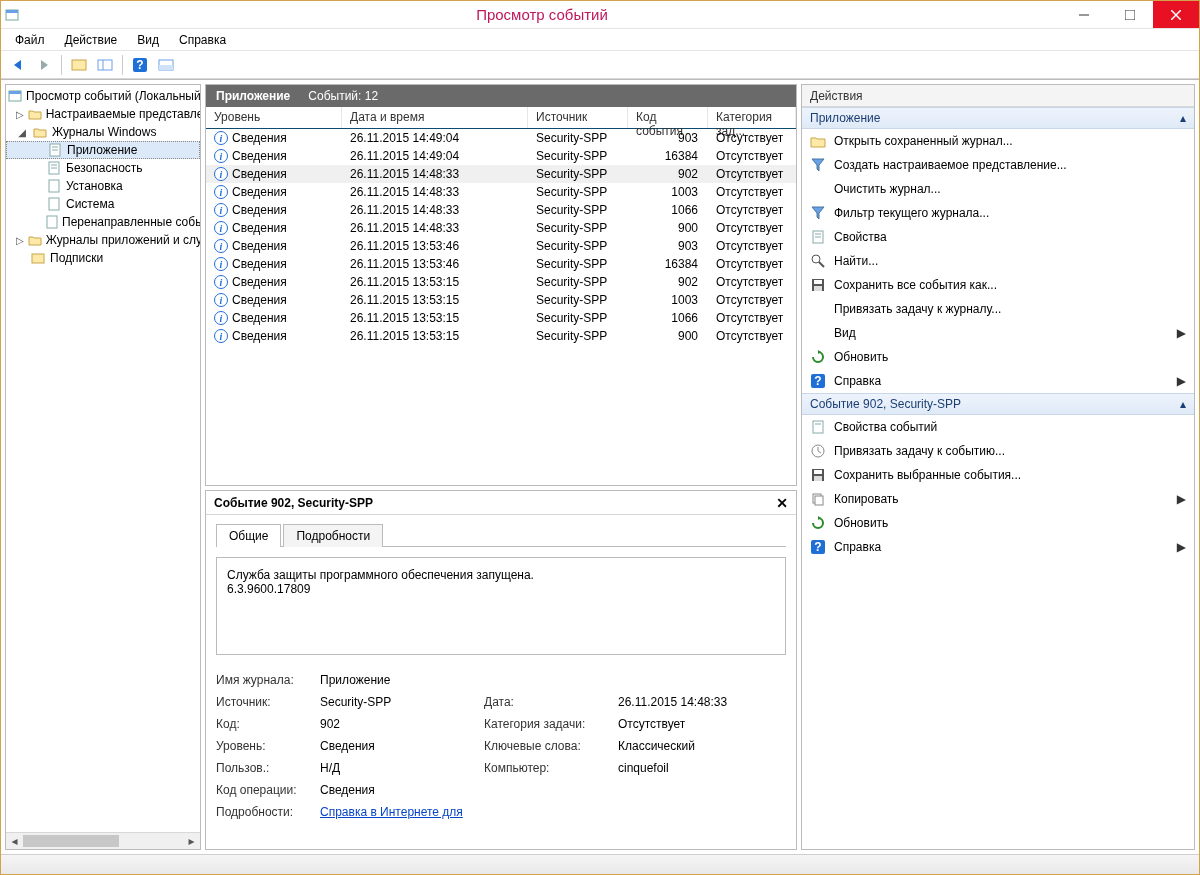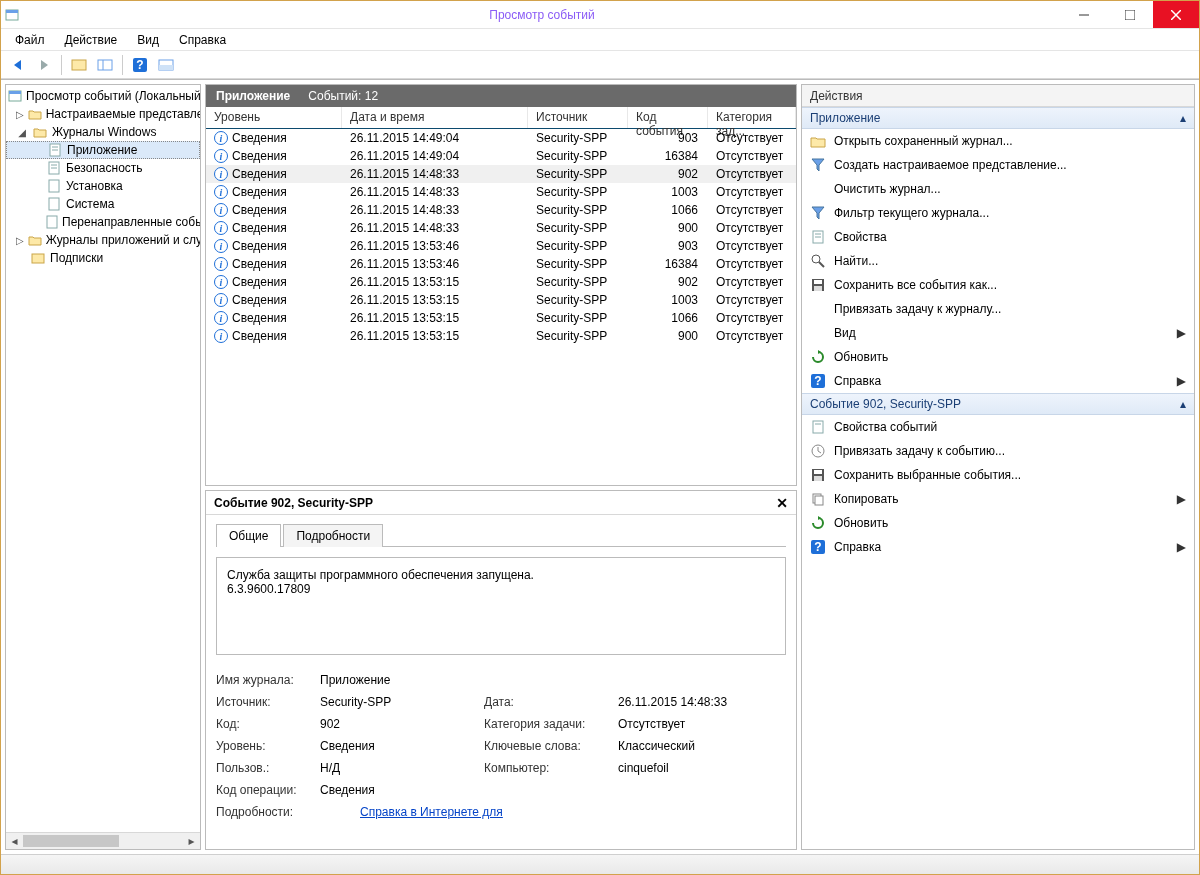"Просмотр событий" .titlebar .title { color: #8b5cf6 -> #be185d; font-size: 12px -> 15px }
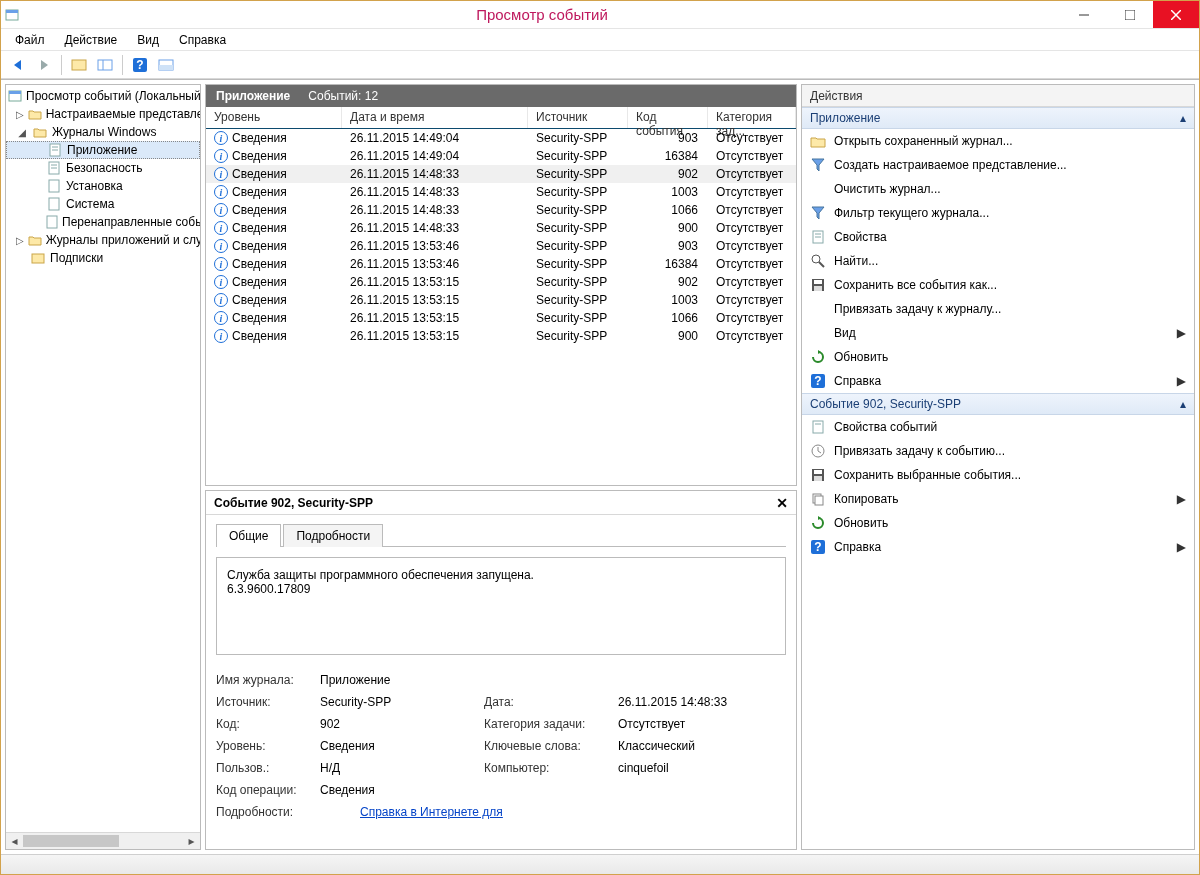"Справка в Интернете для" .link { margin-left: 40px -> none }
